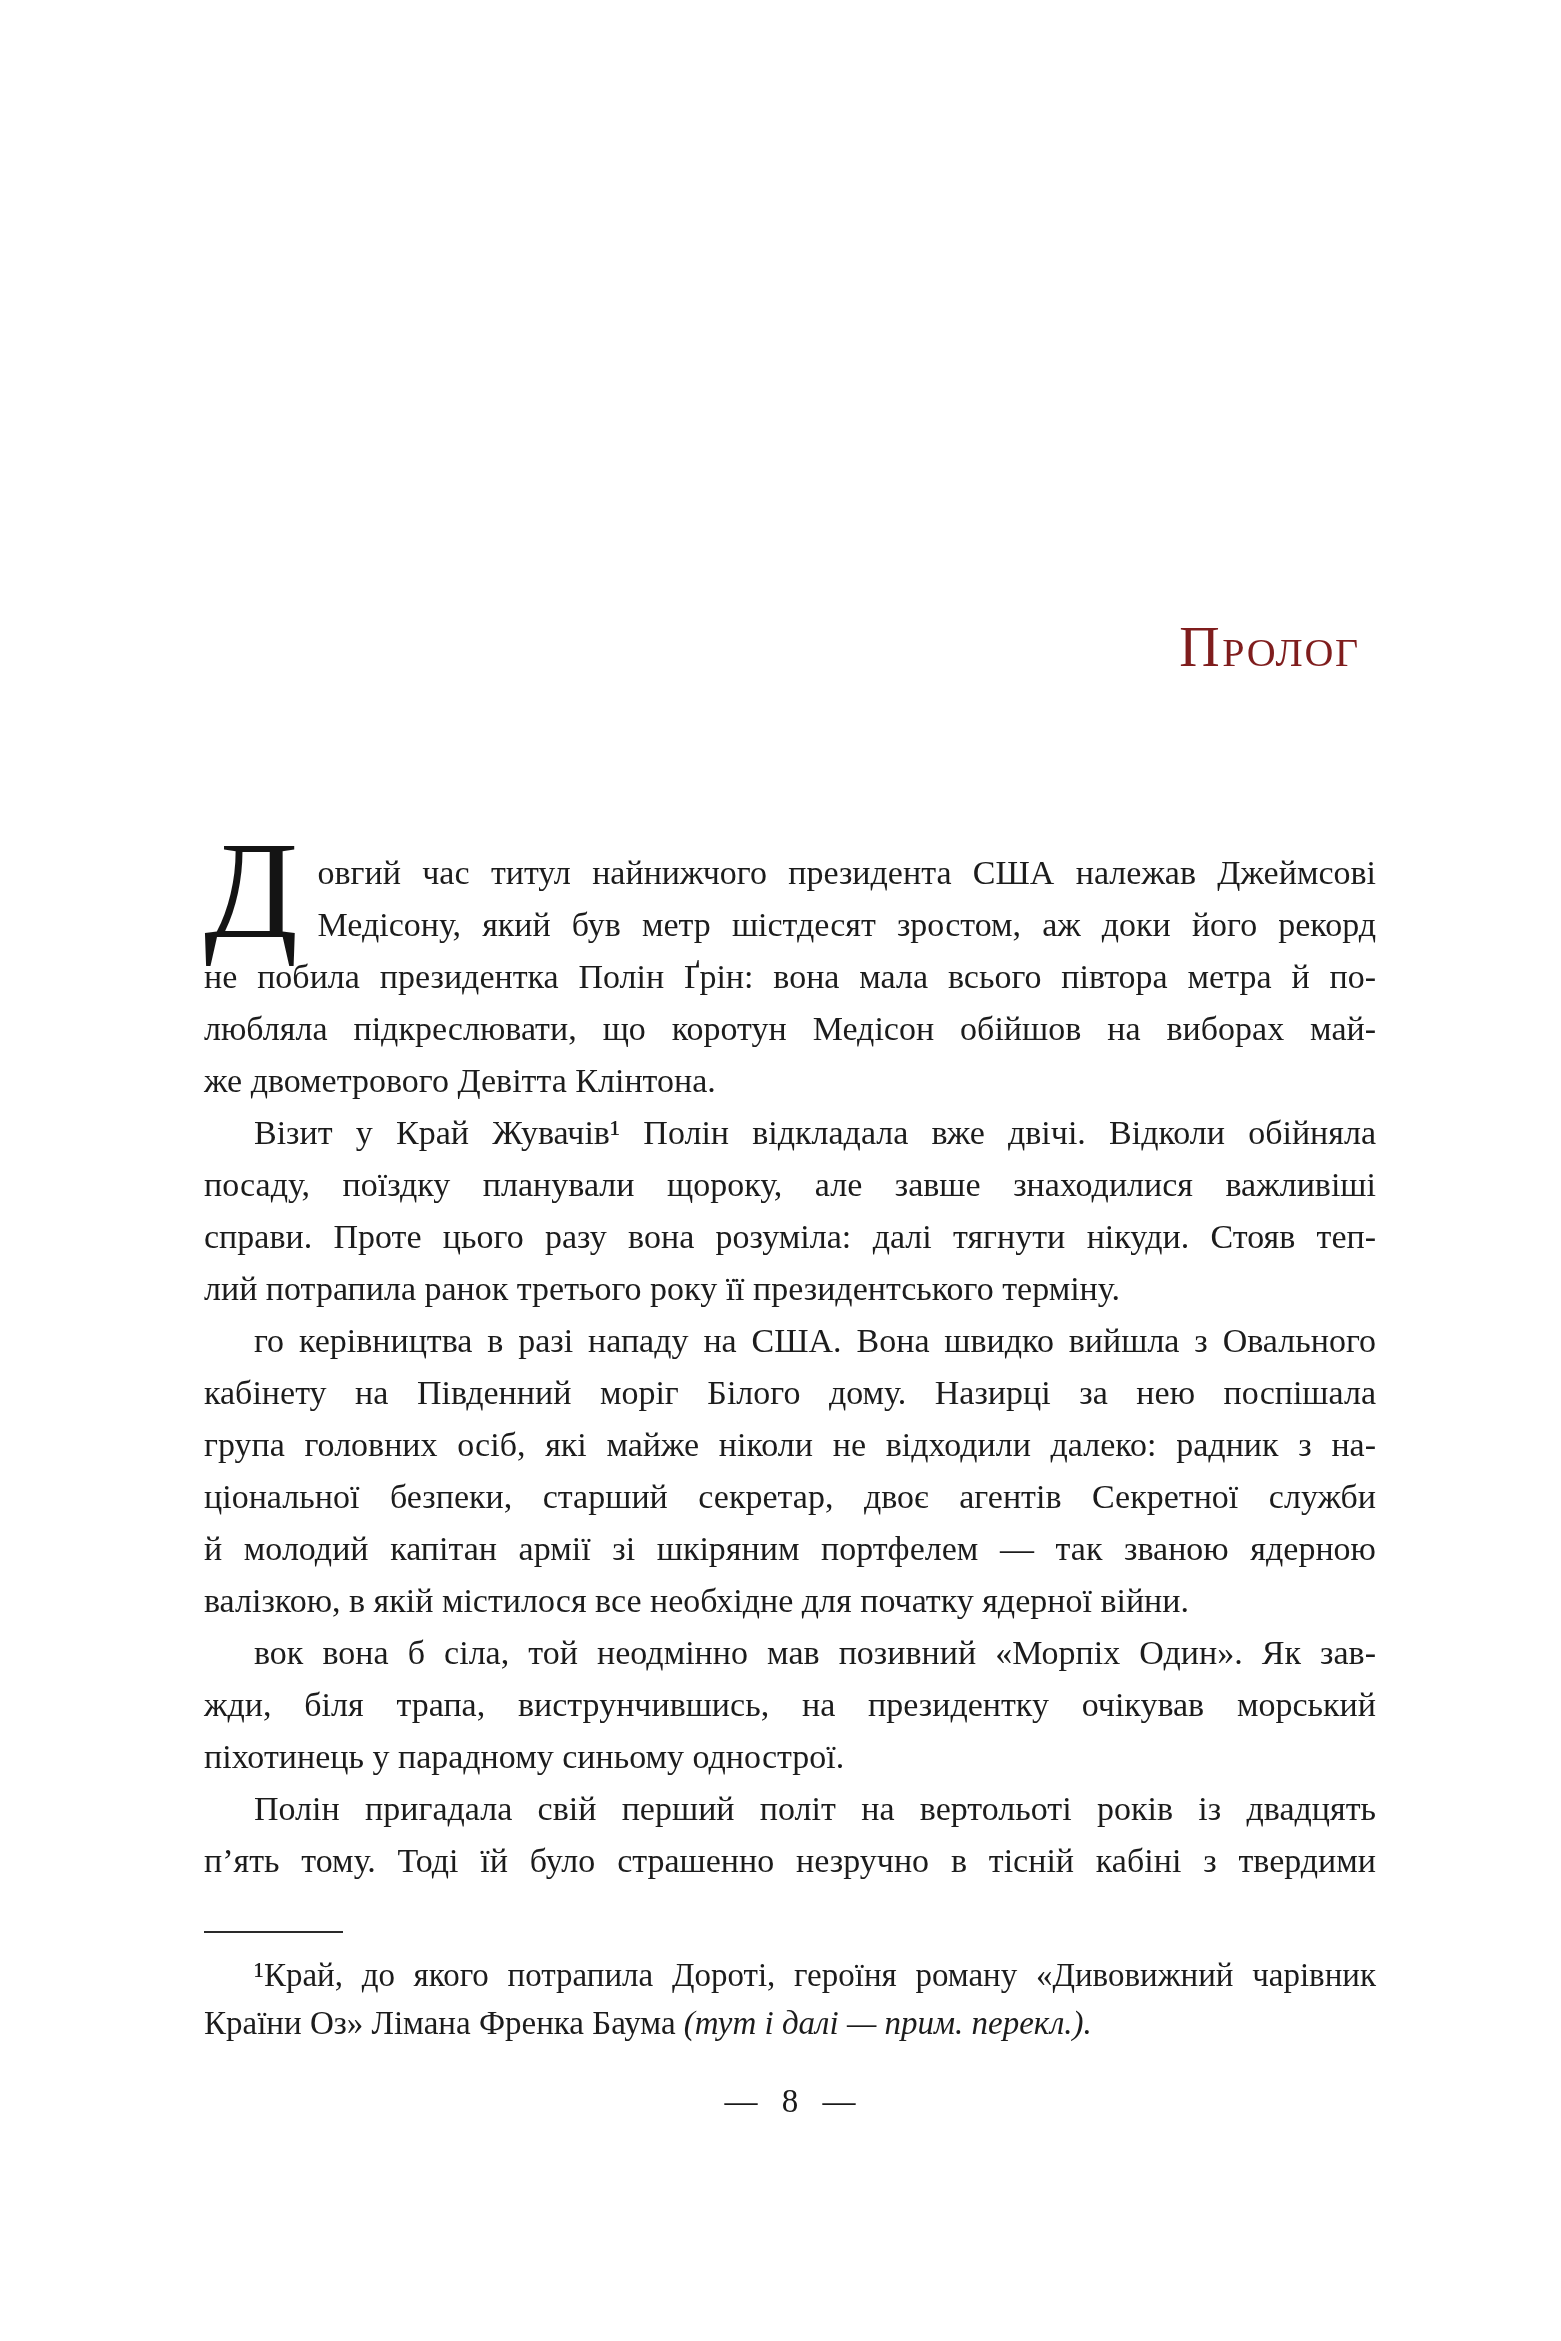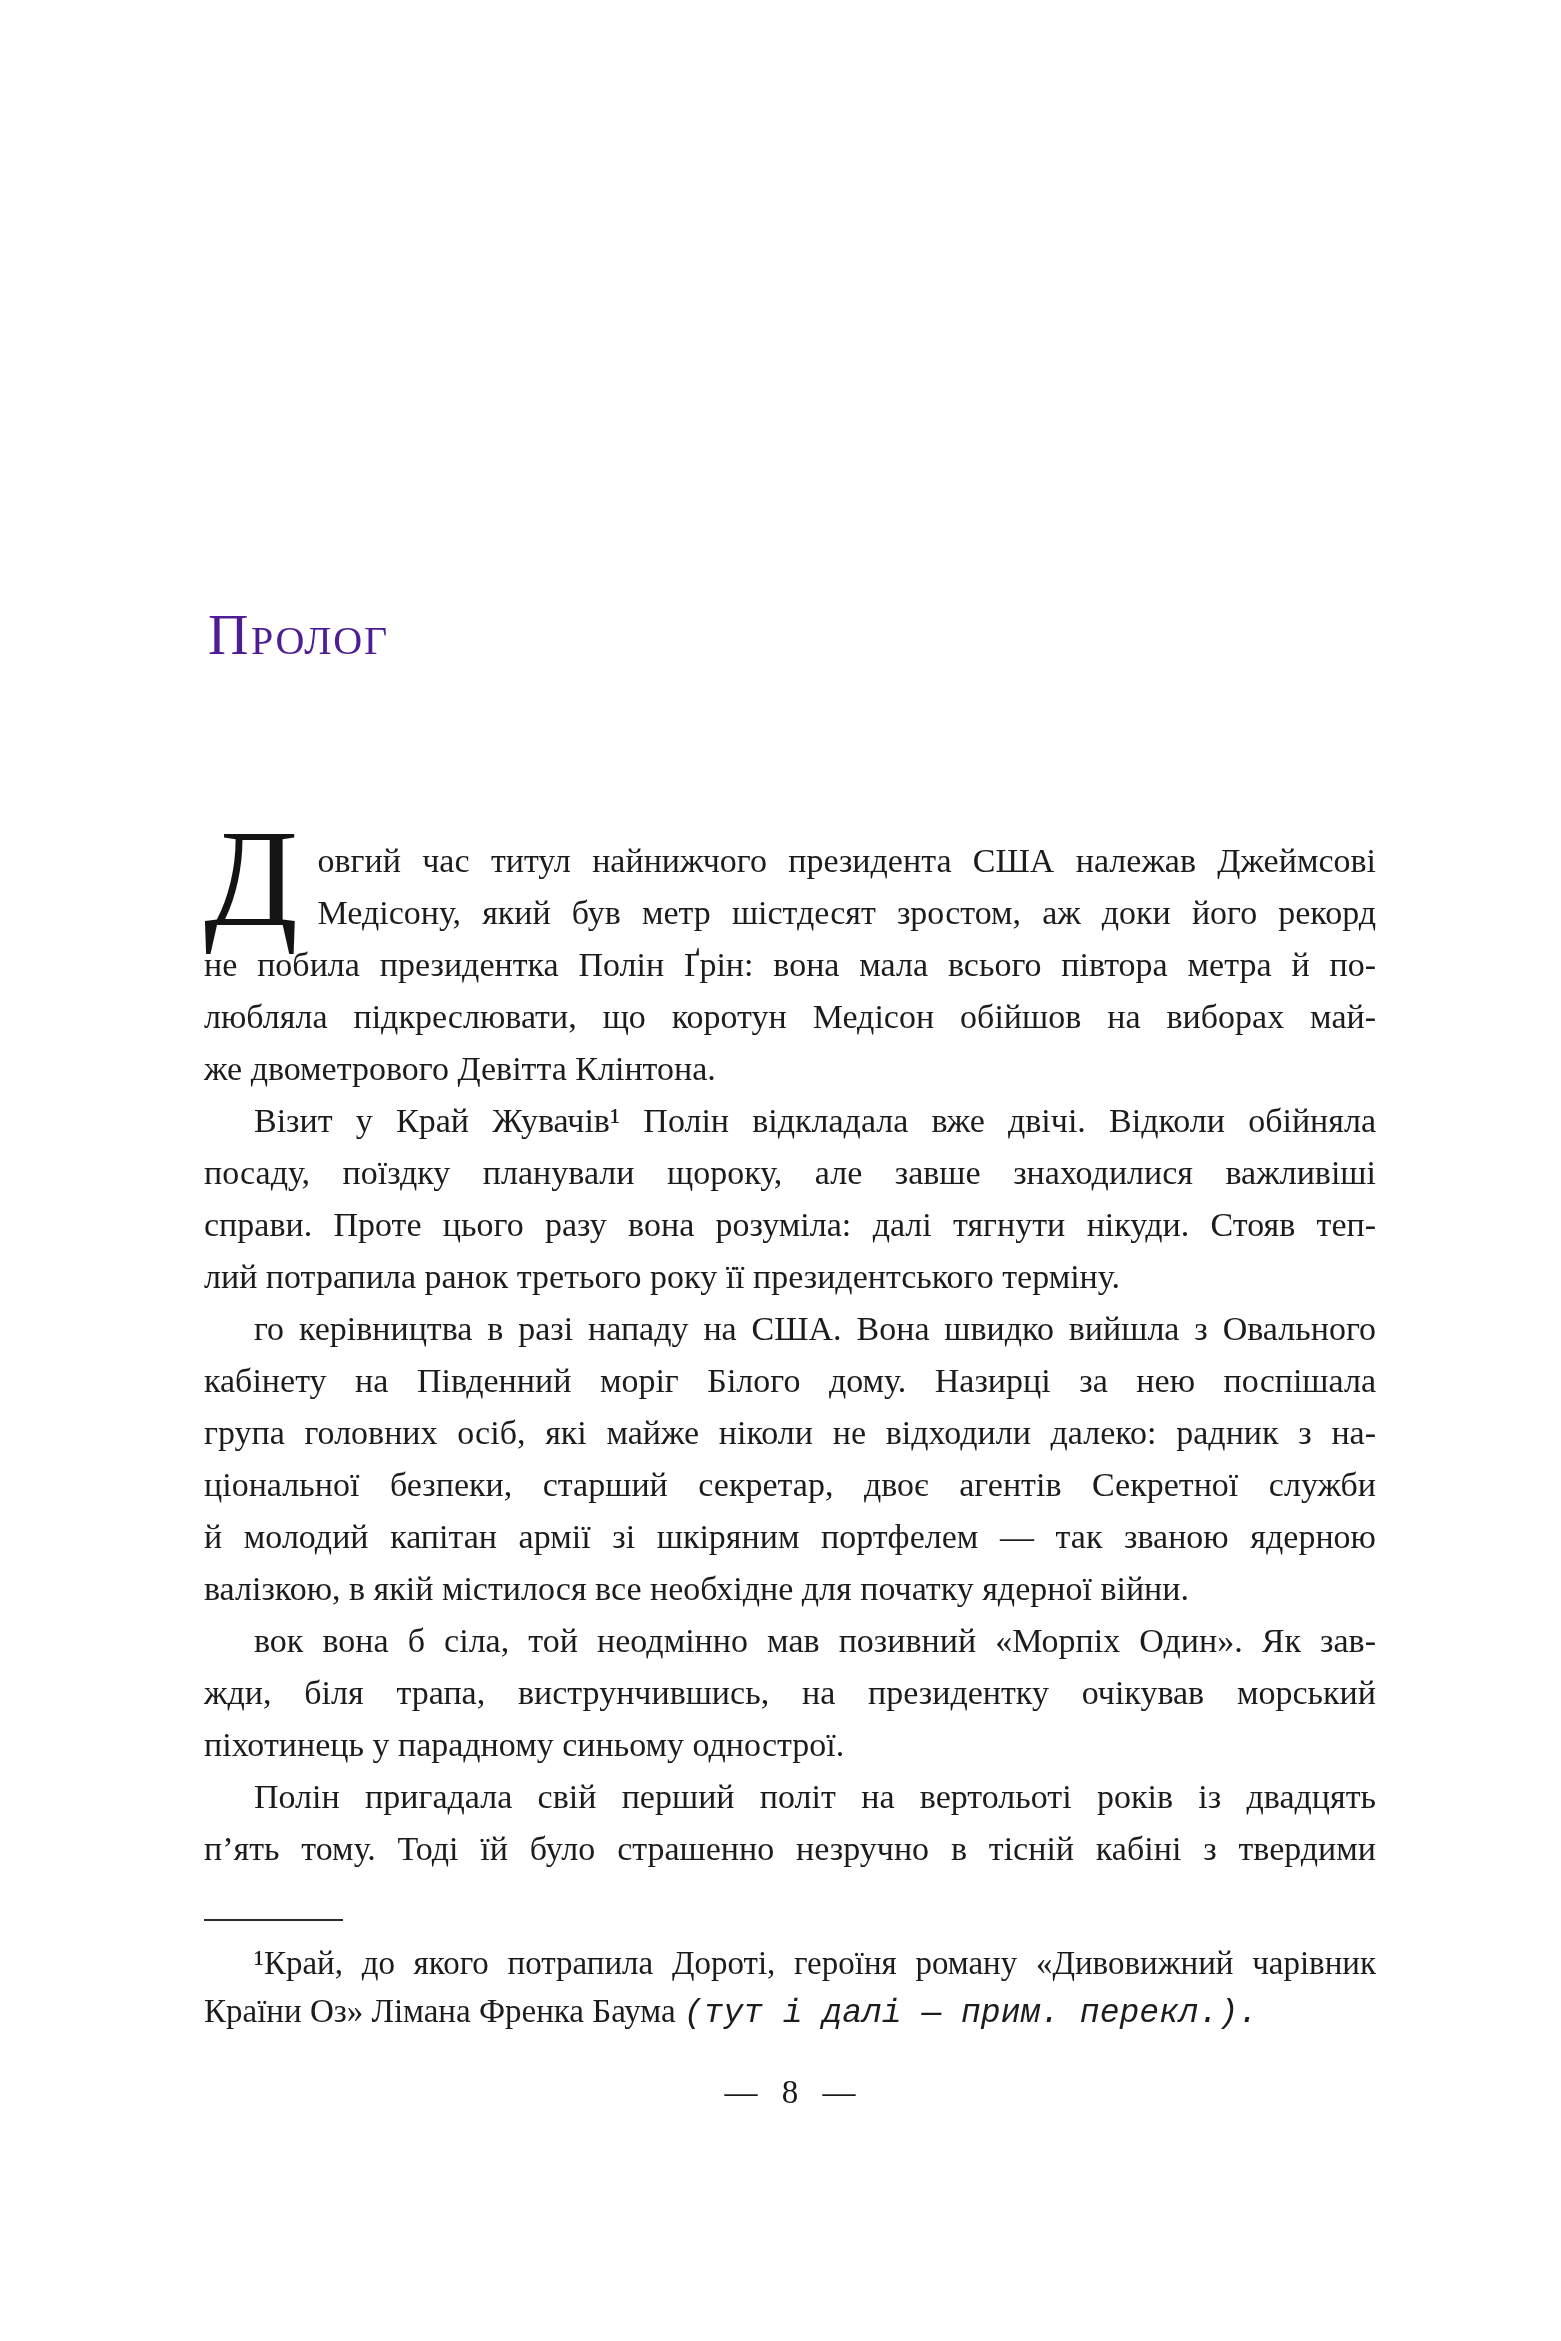"ПРОЛОГ" h1.title { color: #4c1d95 -> #7f1d1d; margin: 4px -> 16px; text-align: left -> right }
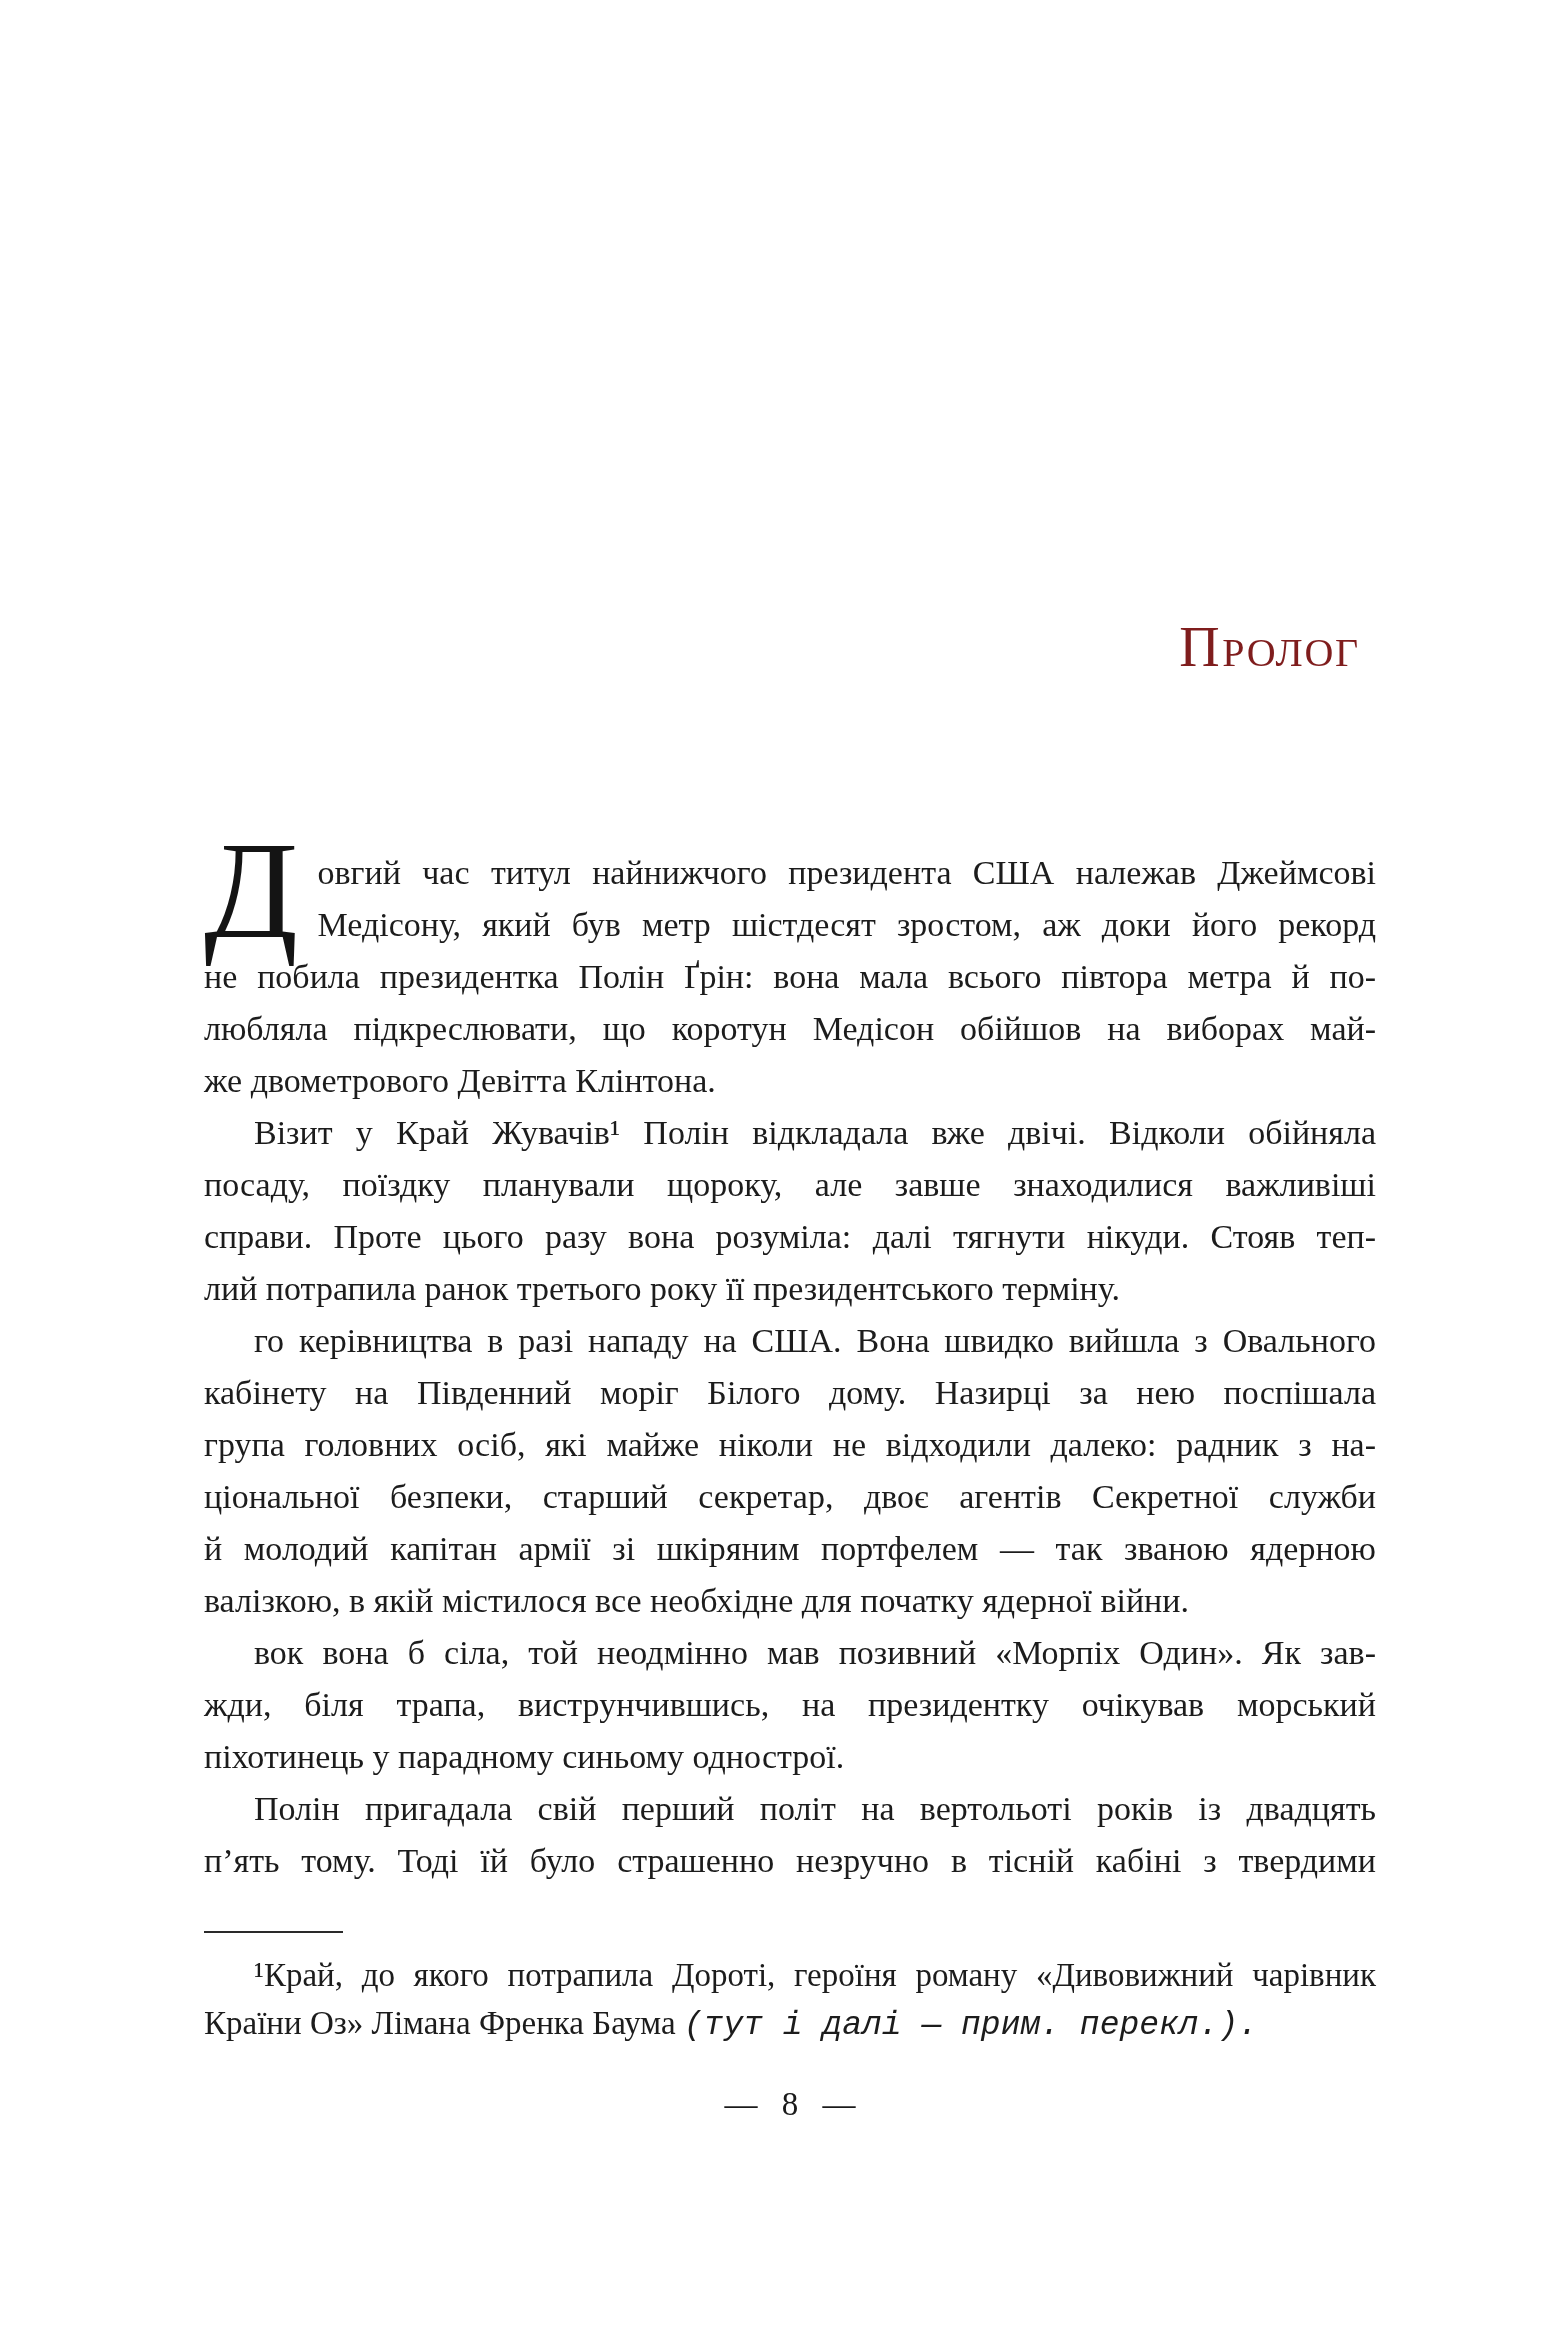"(тут і далі — прим." .it { font-family: Liberation Mono, monospace -> none }
